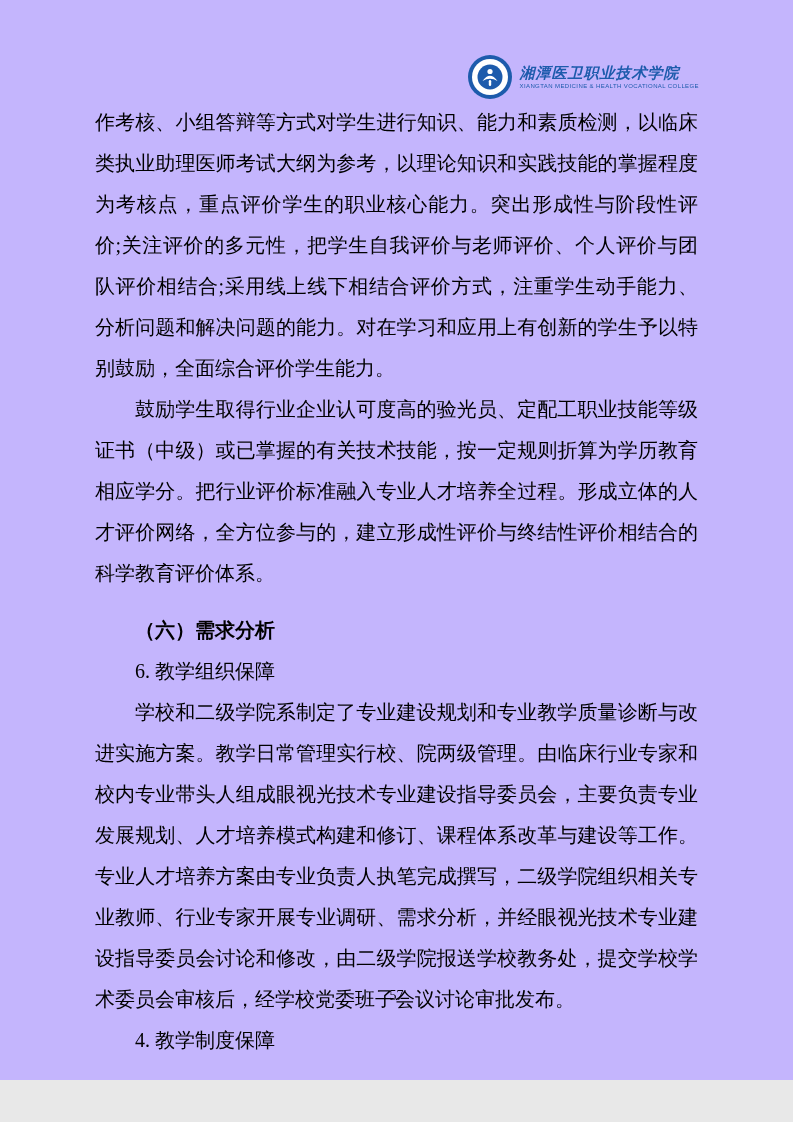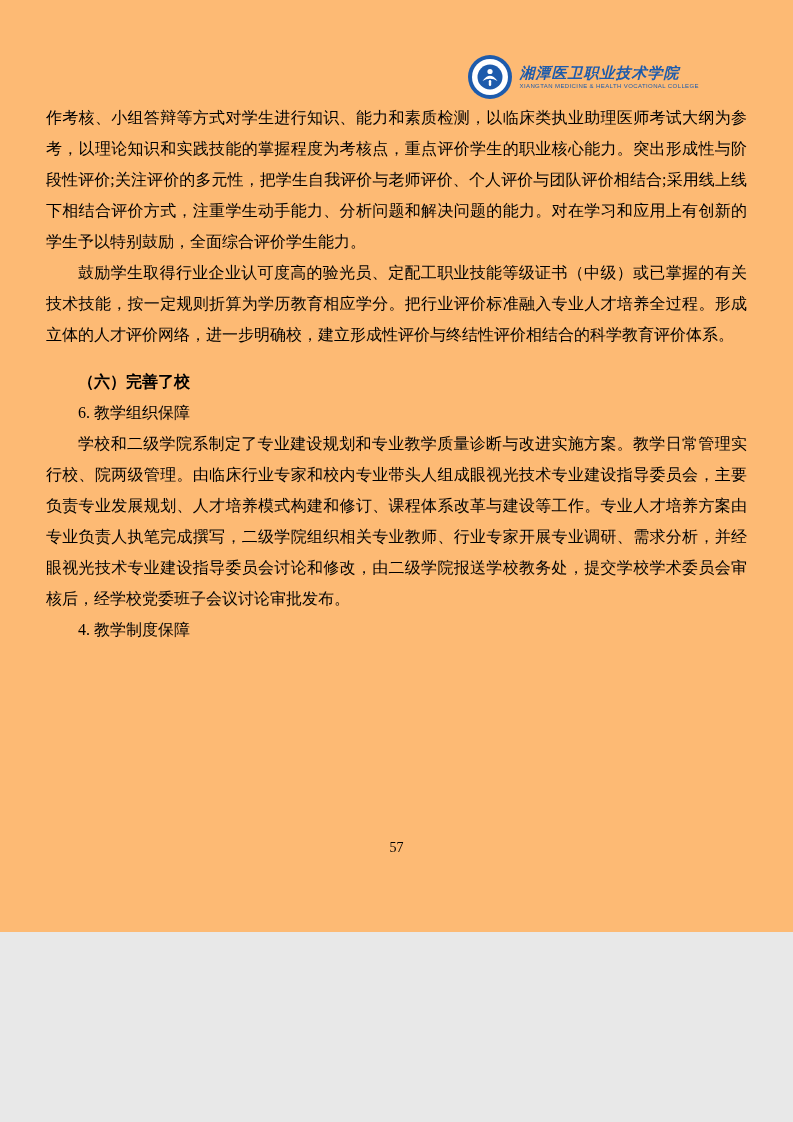"湘潭医卫职业技术学院" .page { background: #fdba74 -> #c4b5fd; height: 932px -> 1080px }
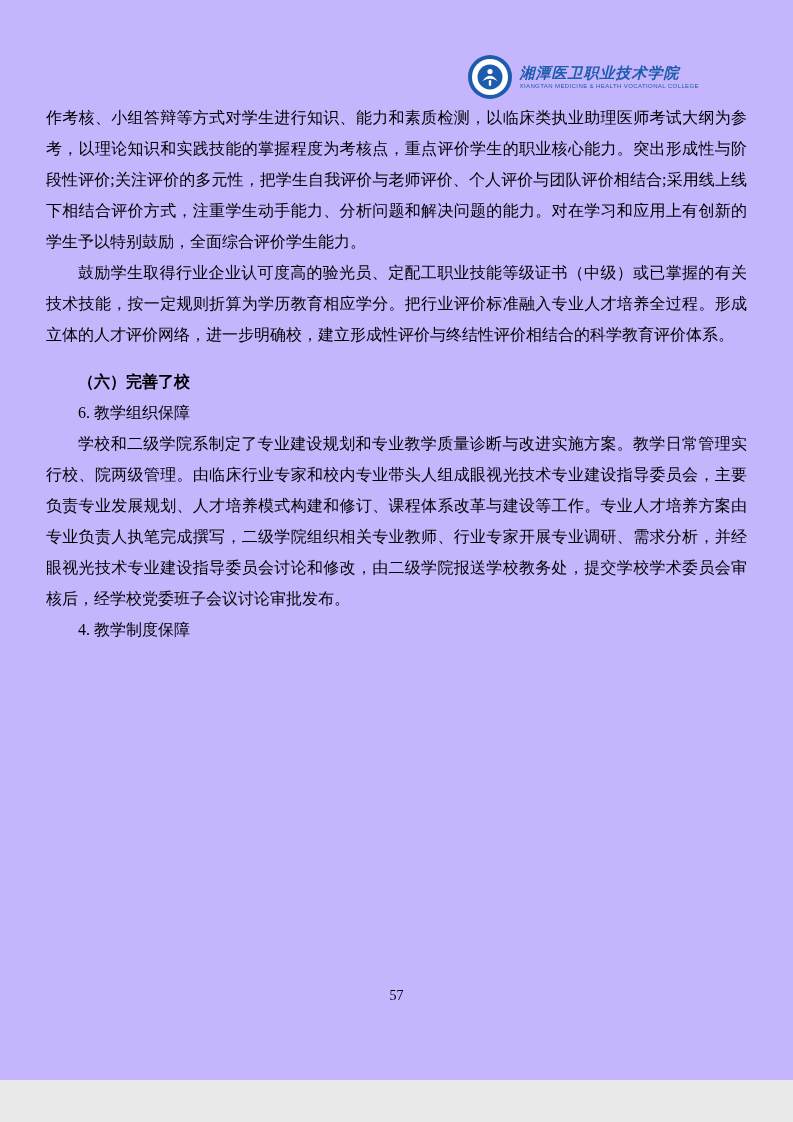"作考核、小组答辩等方式对学生进行知识、能力和素质检测，以临床类执业助理医师考试大" .doc-body { font-size: 16px -> 20px; line-height: 31px -> 41px; padding: 0 46px -> 0 95px }
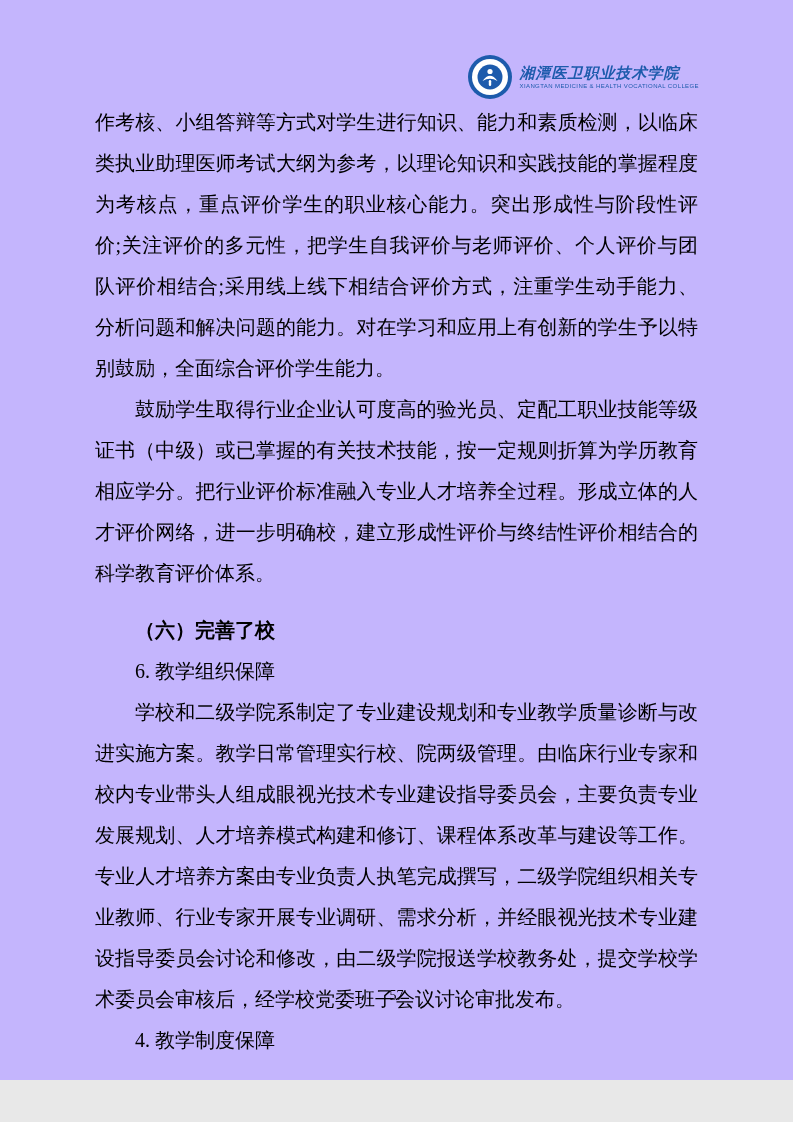"鼓励学生取得行业企业认可度高的验光员、定配工职业技能等级证书（中级）或已掌握的有" p.para-indent { text: 进一步明确校 -> 全方位参与的 }
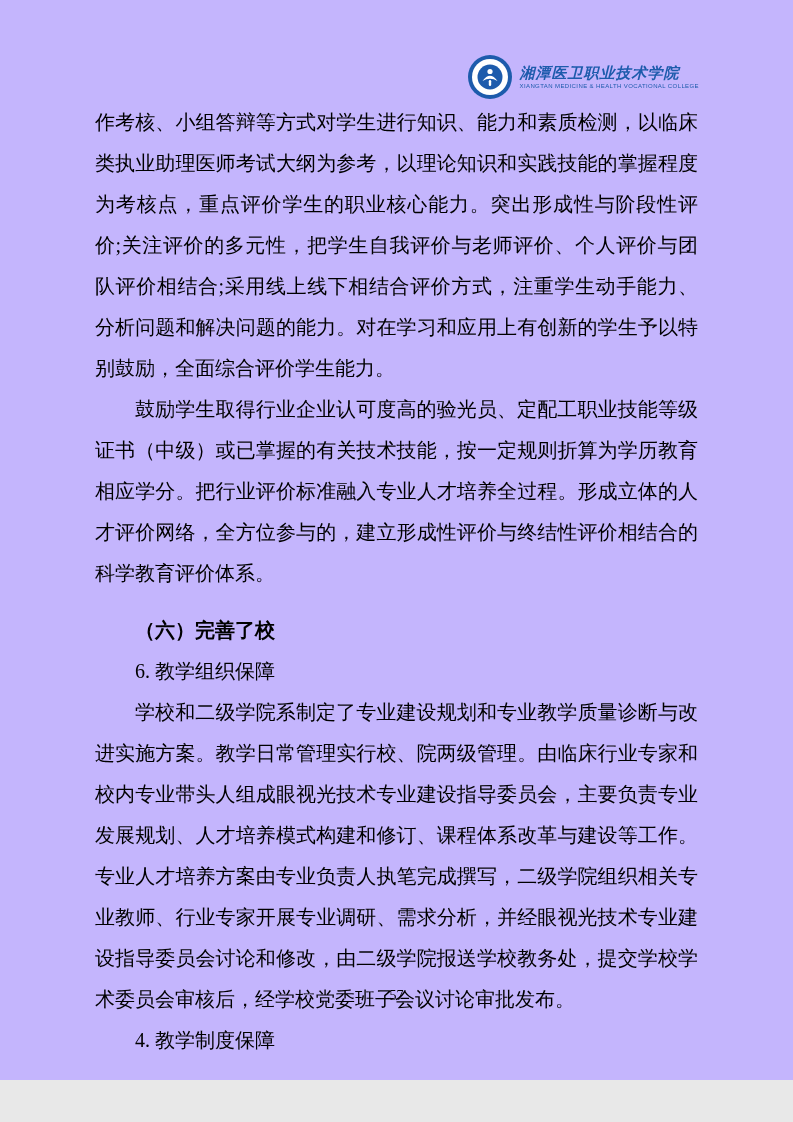"（六）完善了校" p.heading { text: 完善了校 -> 需求分析 }
